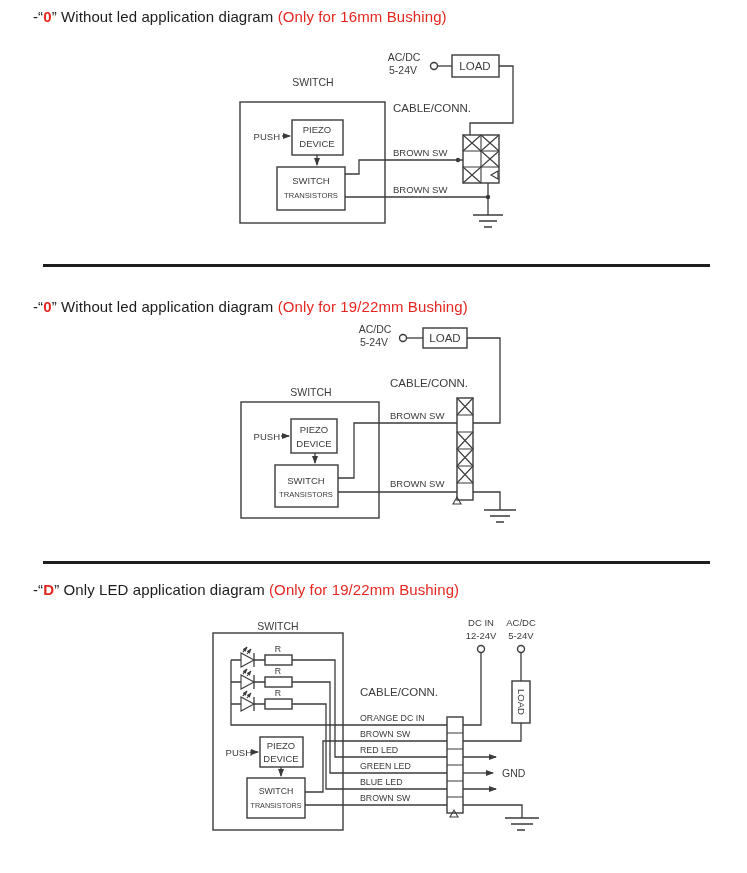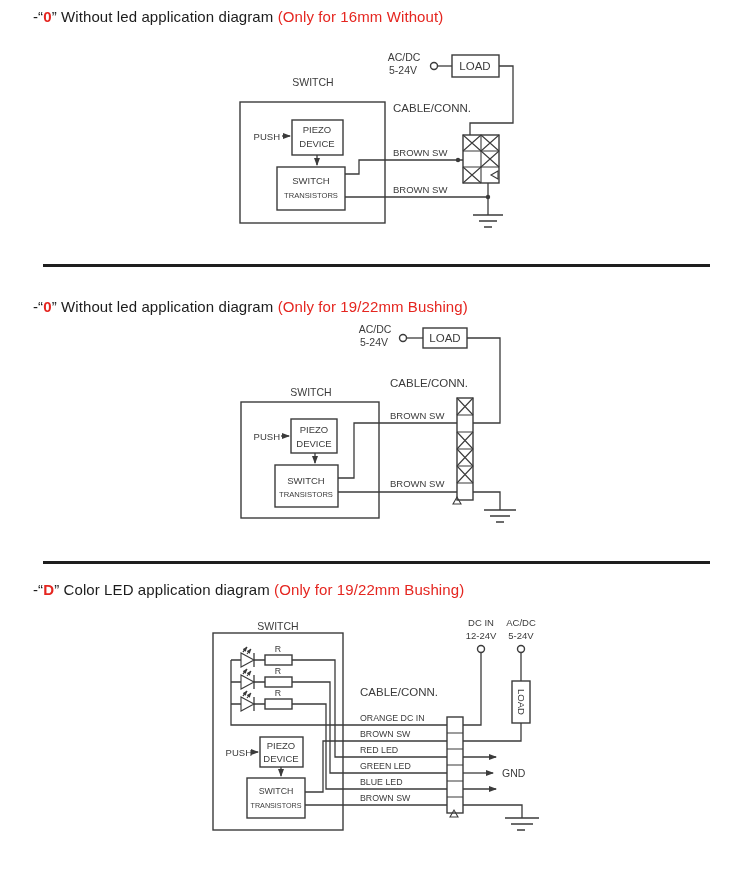"(Only for 16mm Without)" span.paren { text: Without -> Bushing }
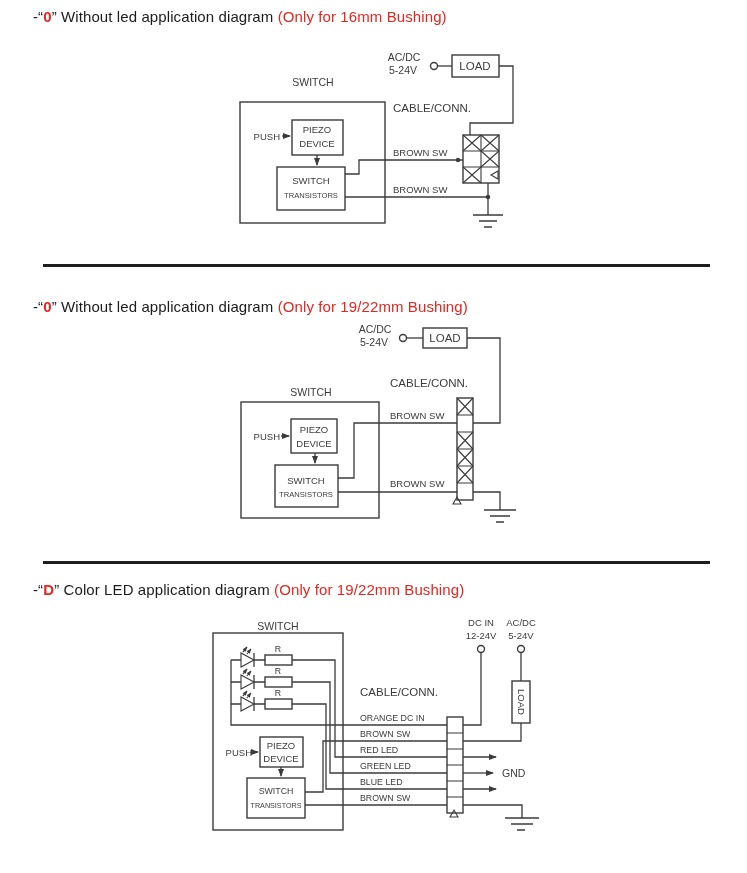"” Color LED application diagram" span { text: Color -> Only }
